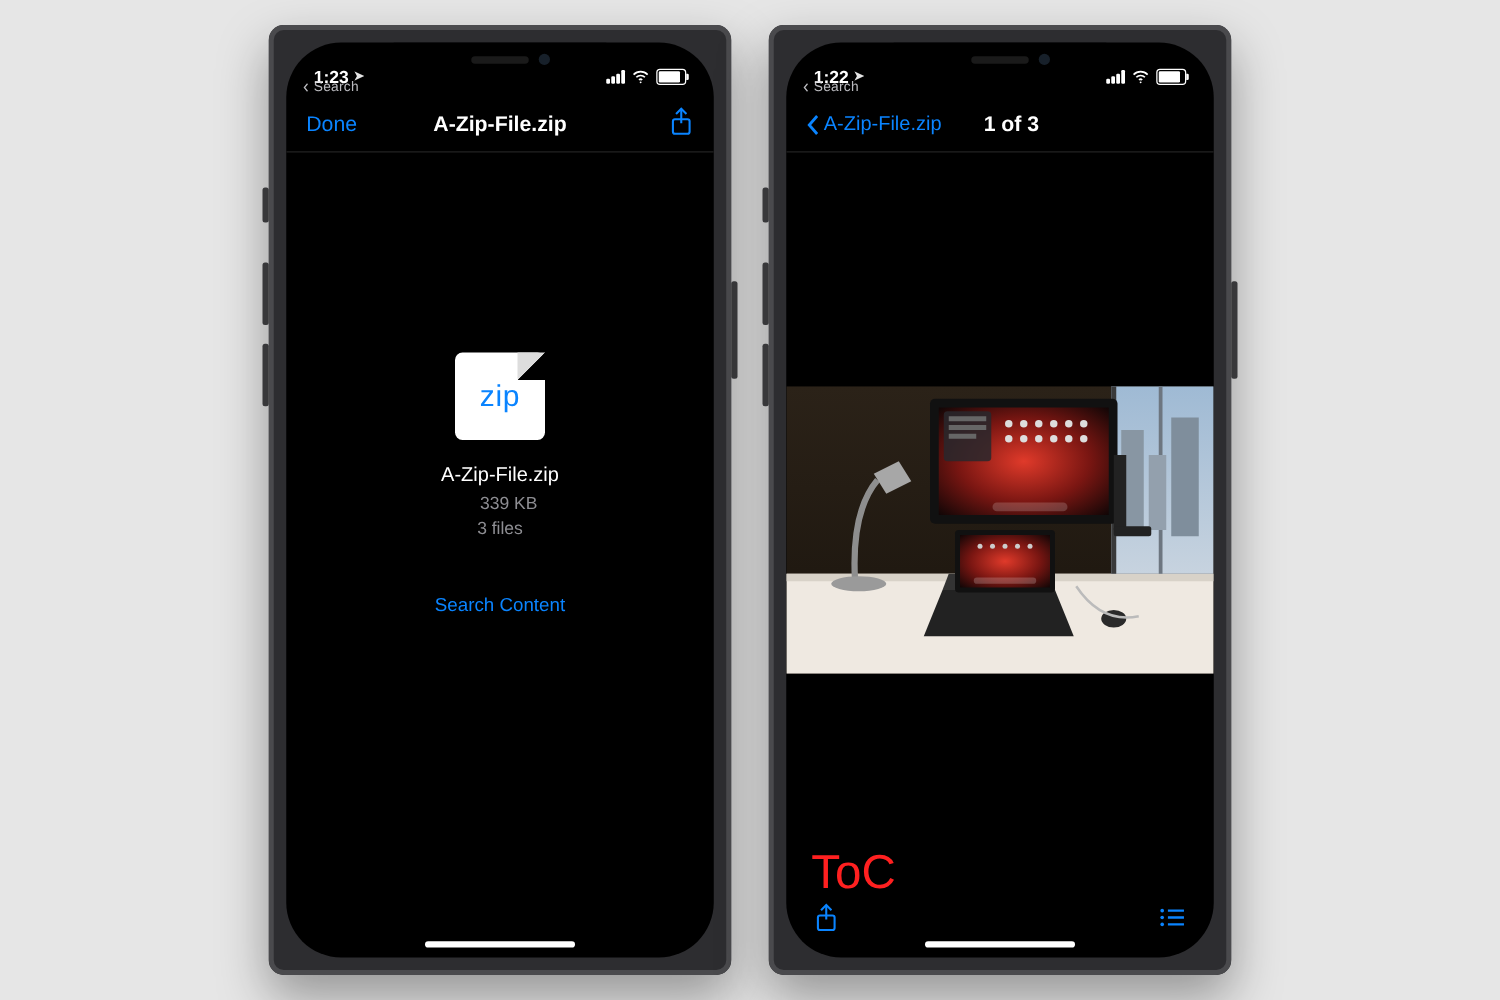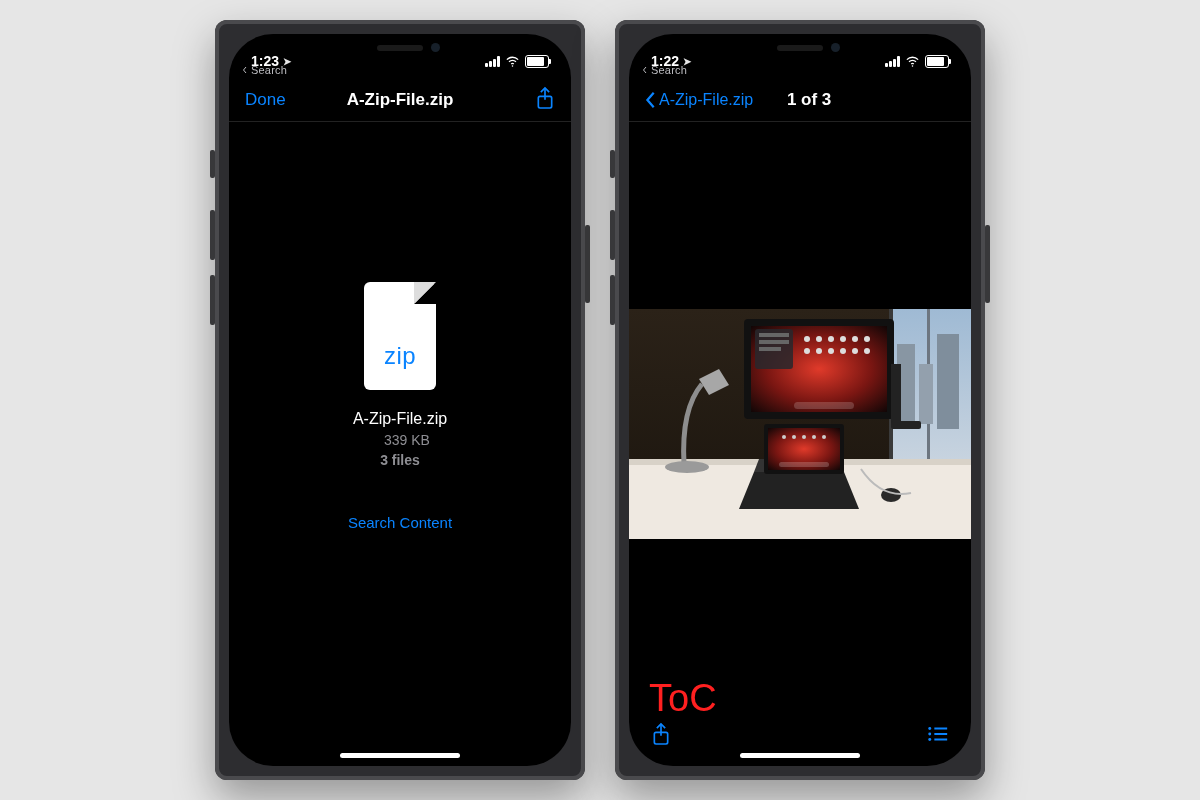"zip" .file-glyph { height: 108px -> 70px }
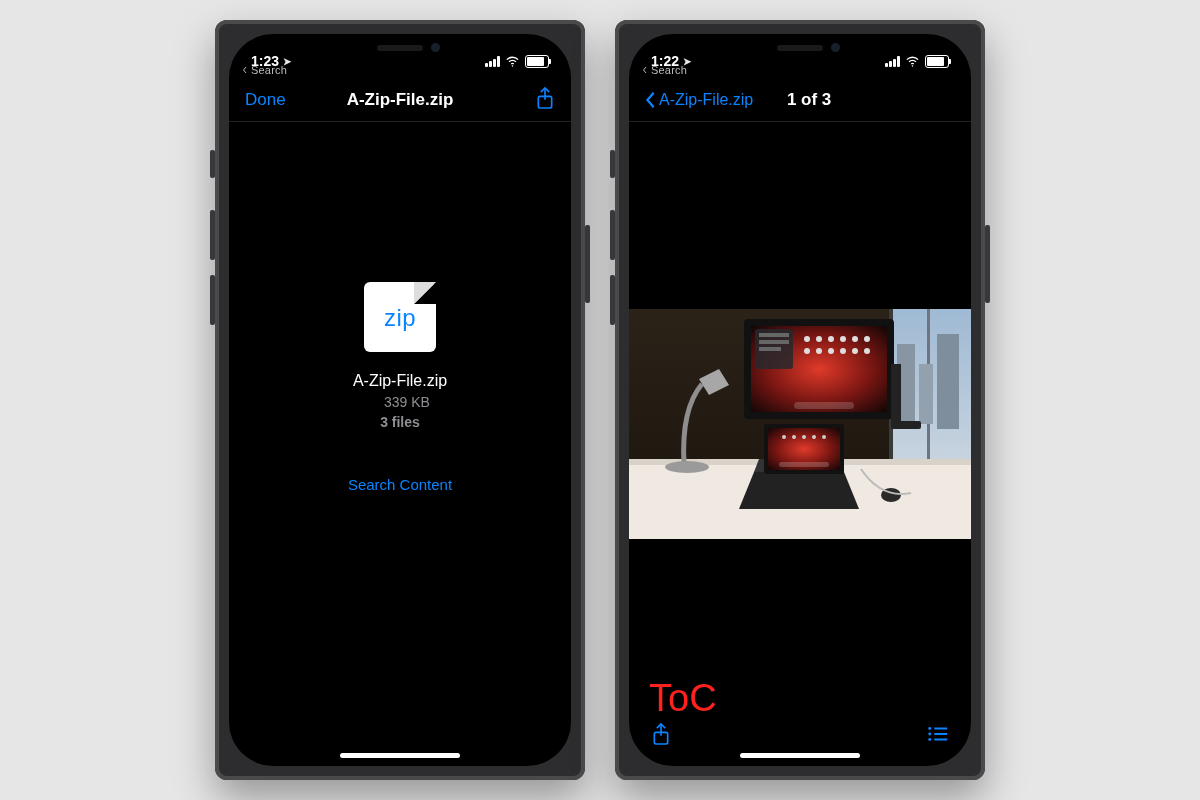"3 files" .fcount { font-weight: bold -> none }
